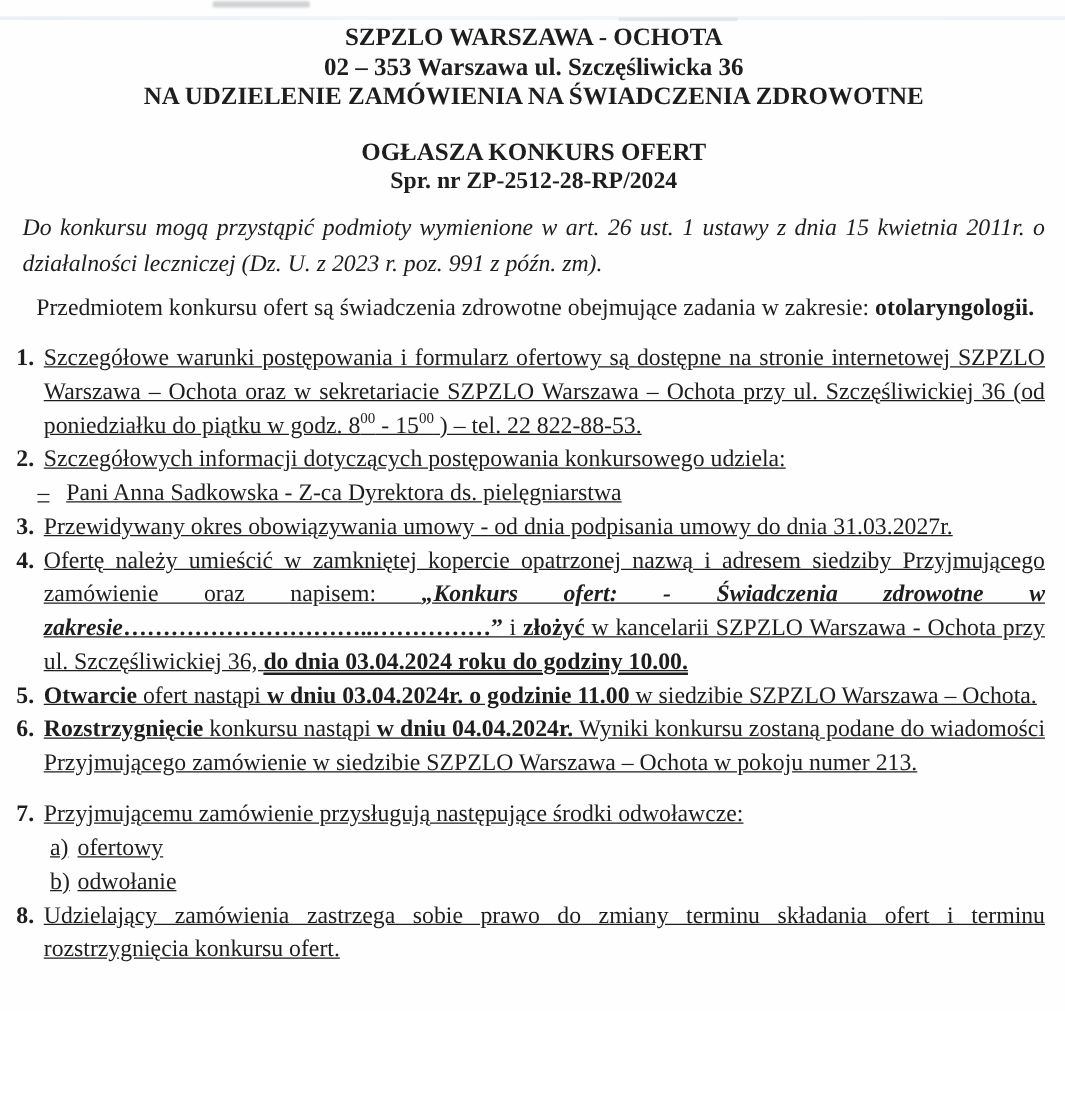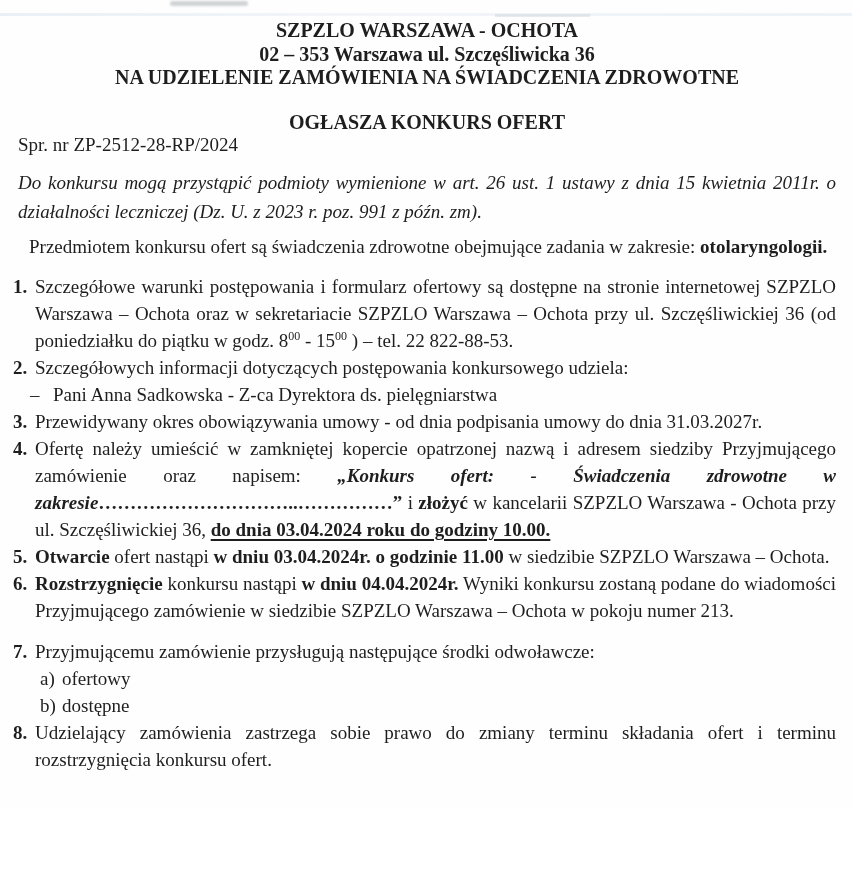"Spr. nr ZP-2512-28-RP/2024" .case-line { font-weight: normal -> bold; text-align: none -> center }
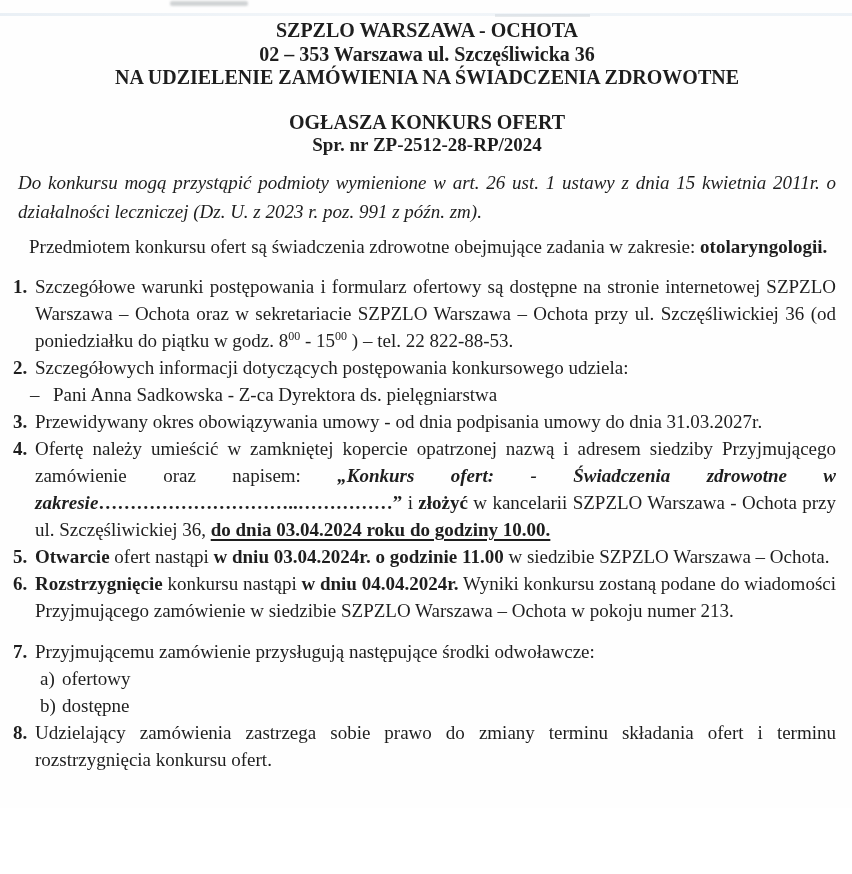"Szczegółowe warunki postępowania i" .li .li-body { text-decoration: none -> underline }
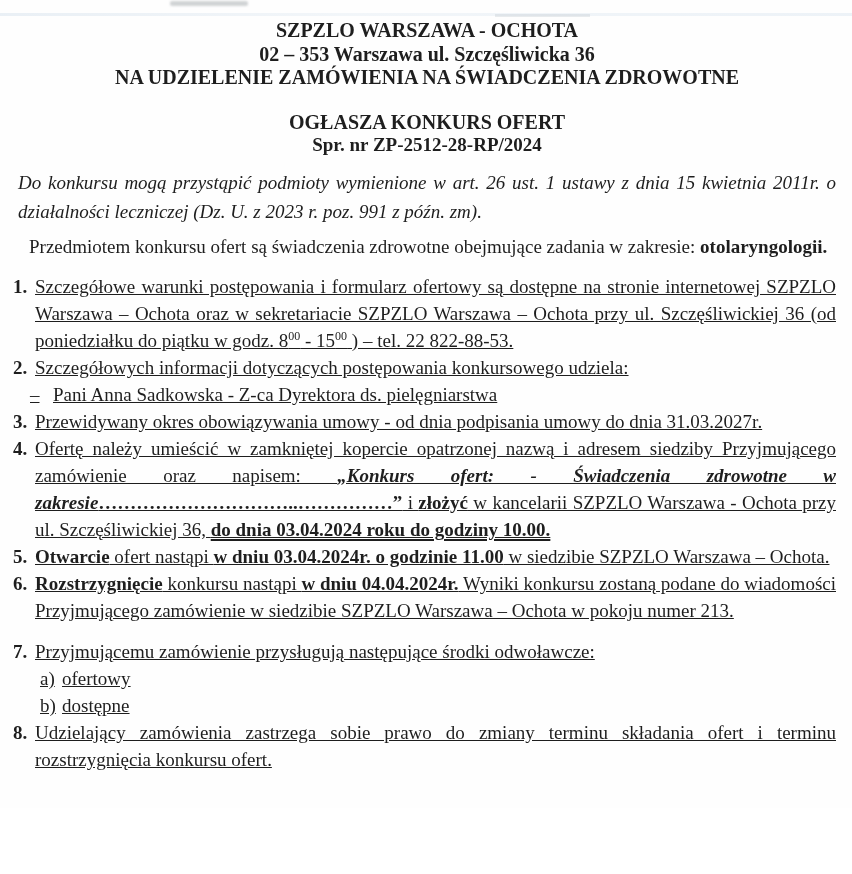"dostępne" span { text: dostępne -> odwołanie }
